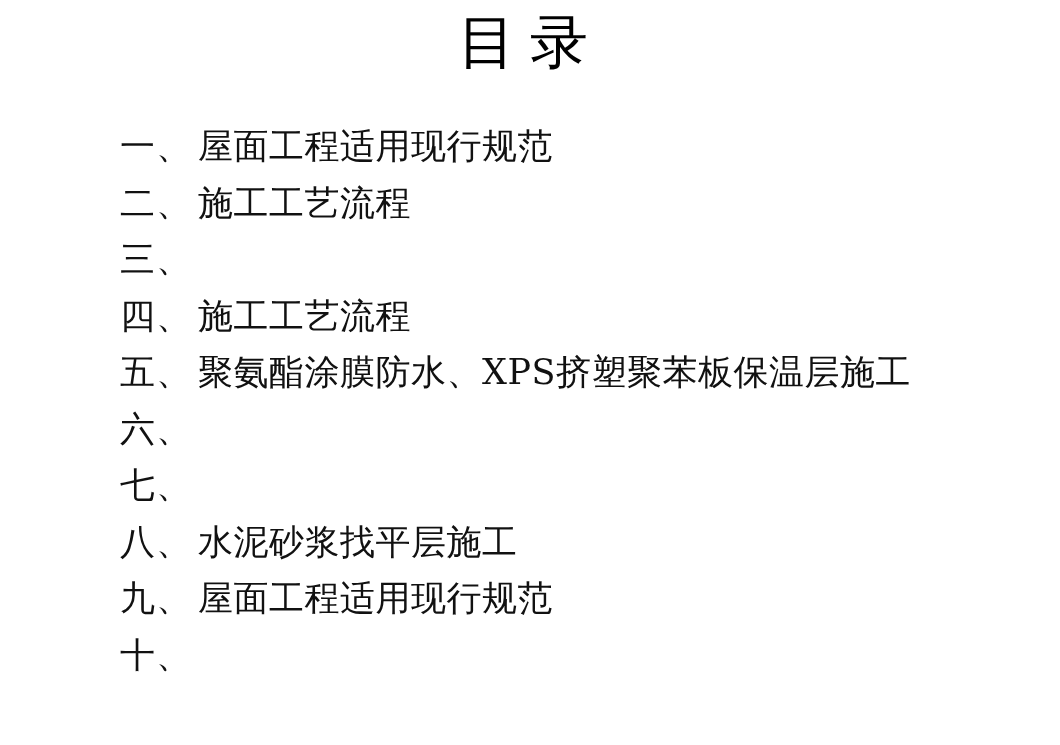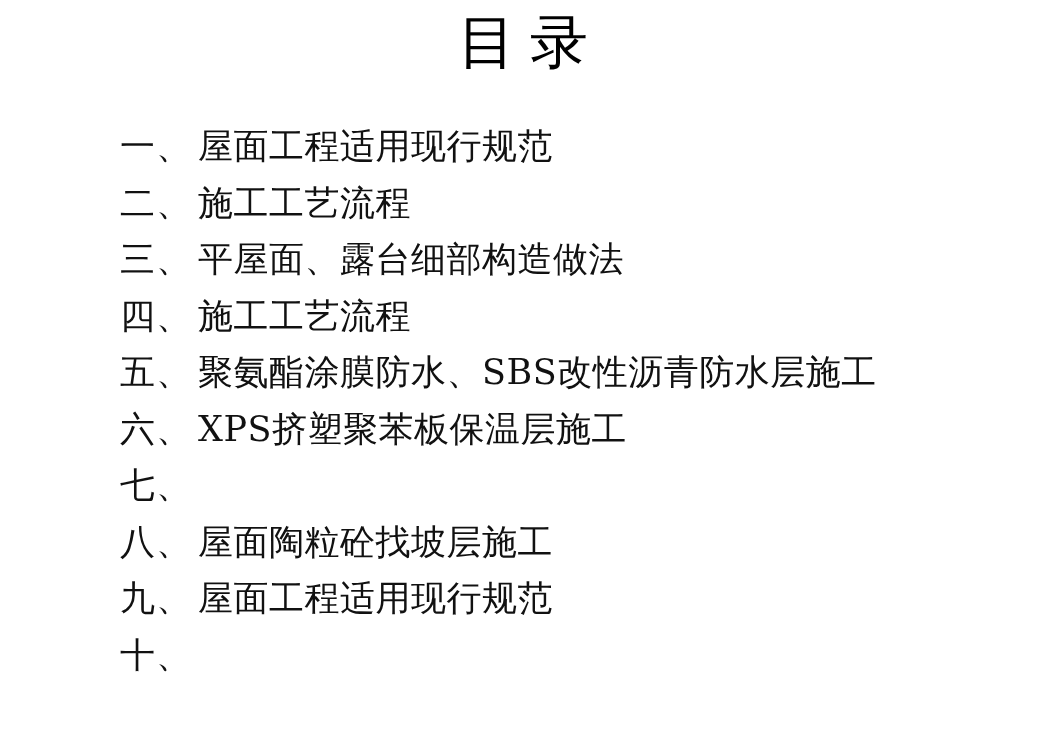"平屋面、露台细部构造做法" span.toc-text { html: <span>平屋面、露台细部构造做法</span> -> none }
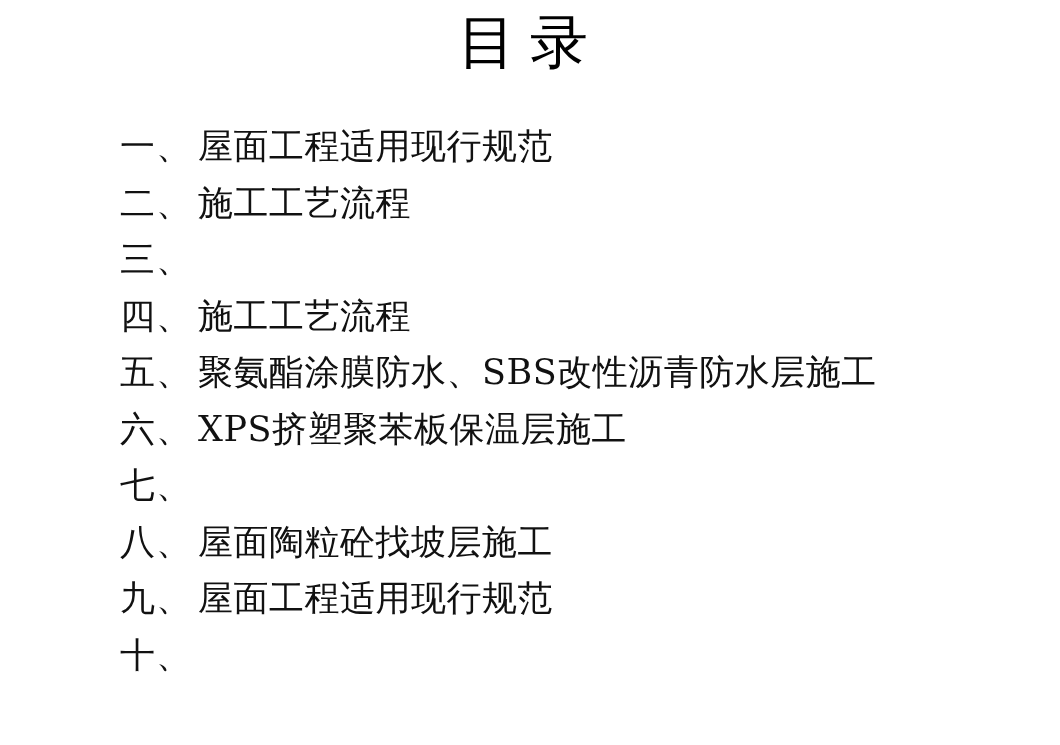"聚氨酯涂膜防水、SBS改性沥青防水层施工" span.toc-text { text: SBS改性沥青防水 -> XPS挤塑聚苯板保温 }
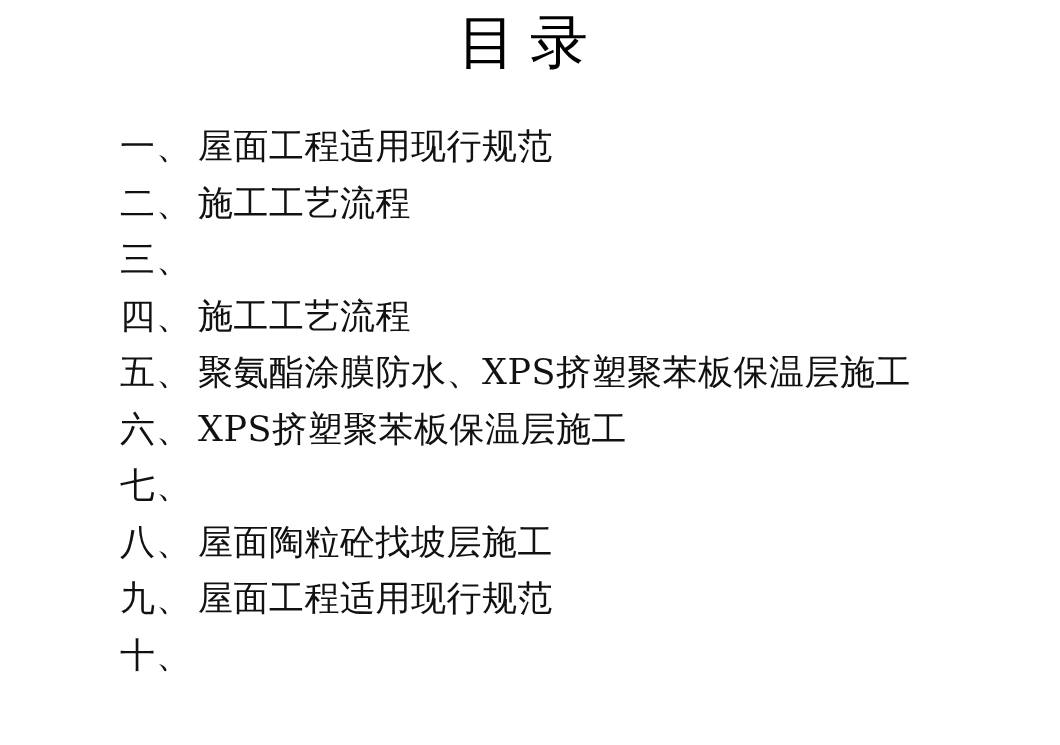"XPS挤塑聚苯板保温层施工" span.toc-text { html: <span>XPS挤塑聚苯板保温层施工</span> -> none }
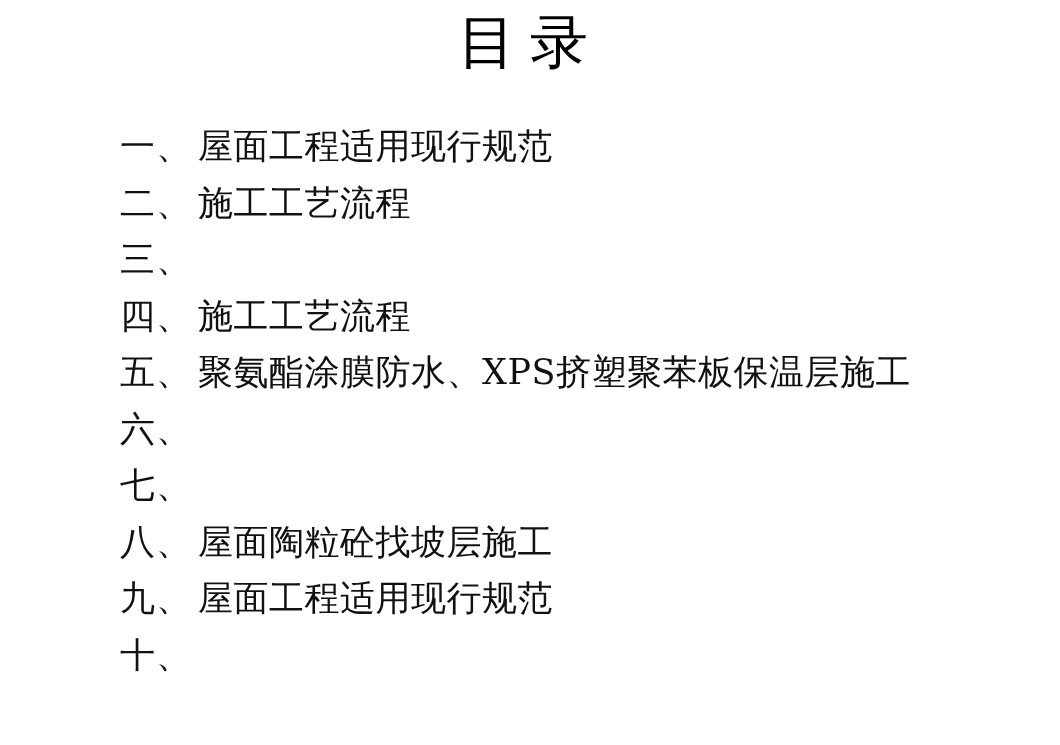"屋面陶粒砼找坡层施工" span.toc-text { text: 屋面陶粒砼找坡 -> 水泥砂浆找平 }
